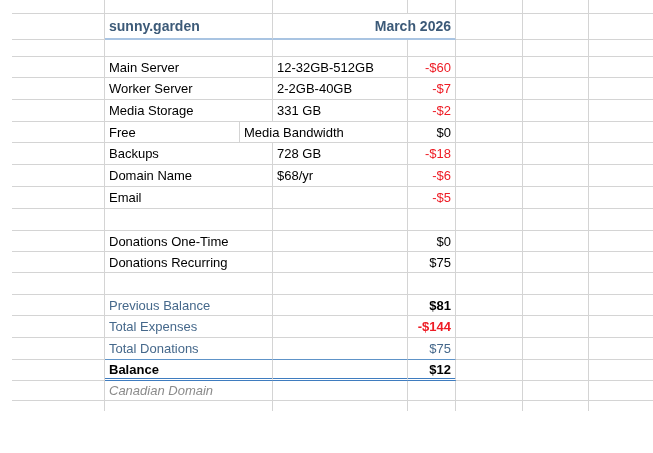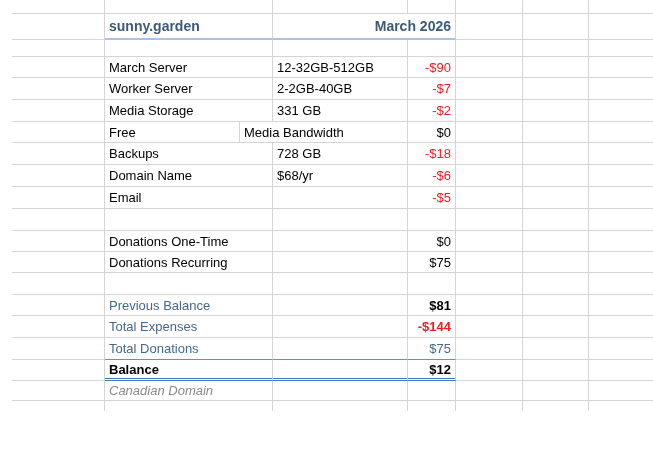"March Server" div.c { text: March -> Main }
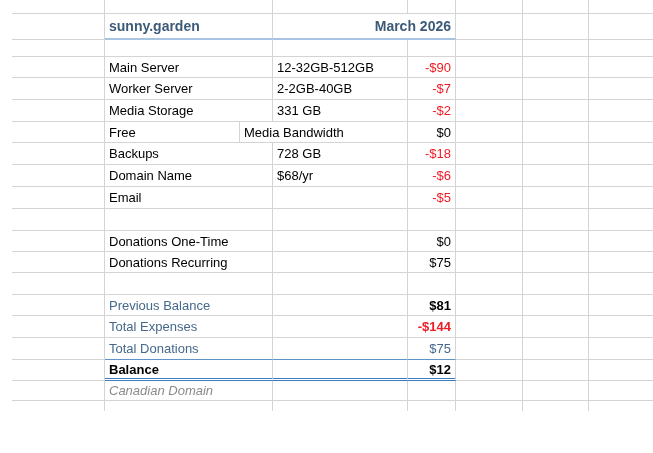"-$90" div.c { text: -$90 -> -$60 }
